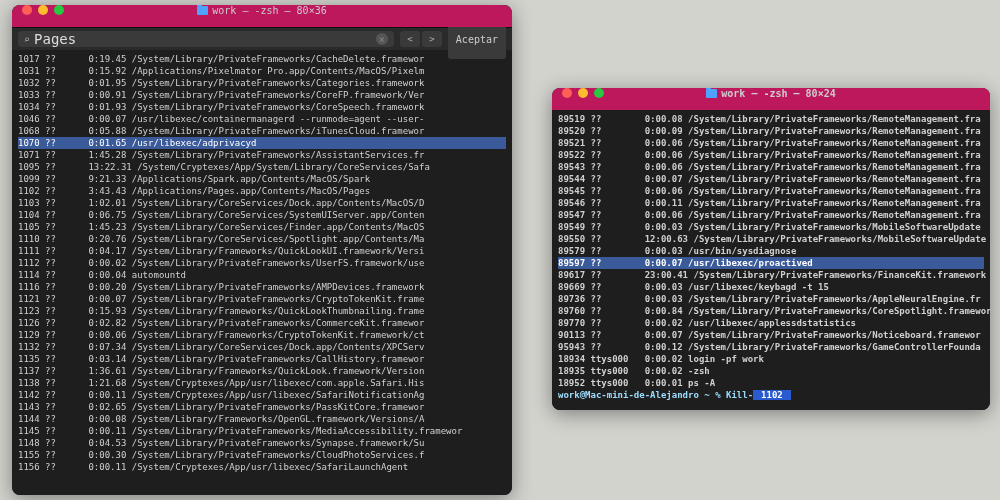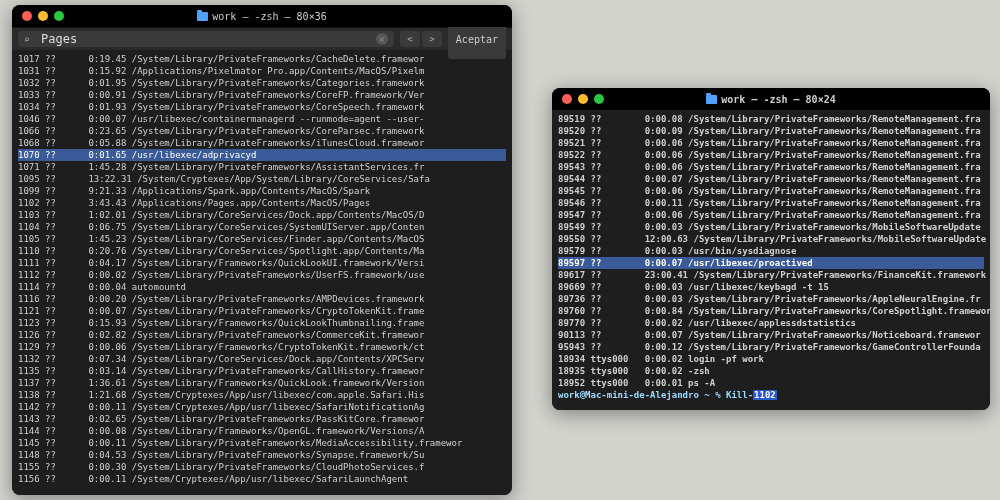"work — -zsh — 80×36" .titlebar { align-items: center -> none; background: #000000 -> #be185d }
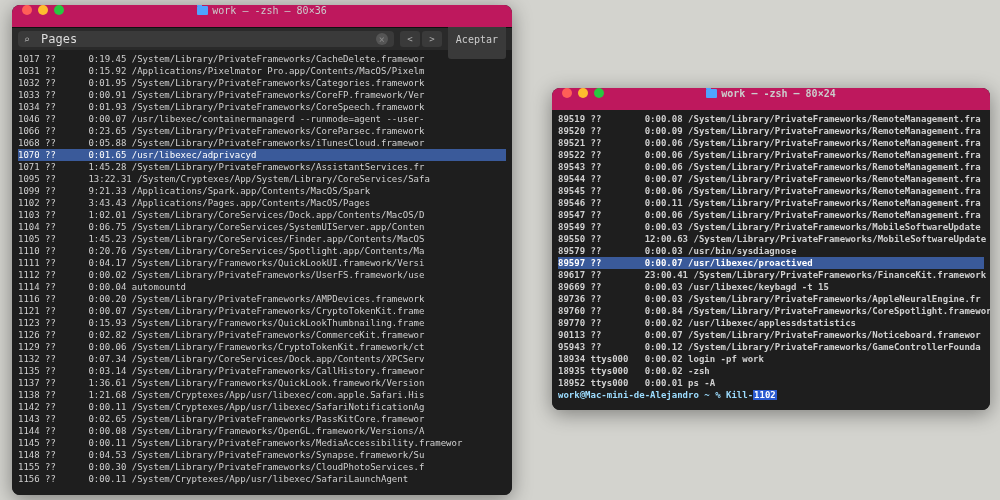"Pages" .search-input { font-size: 12px -> 14px; margin-left: 7px -> none }
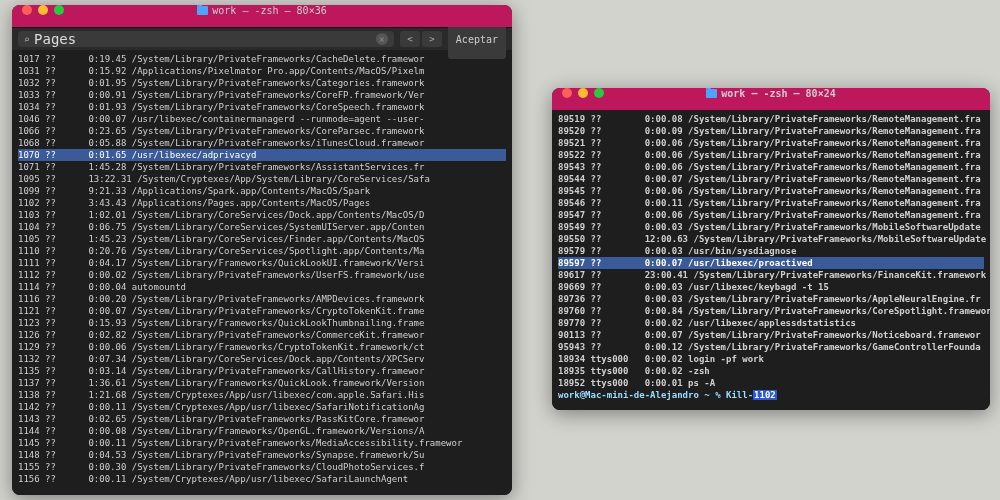"1066 ?? 0:23.65" div.row { html: <div>1066 ?? 0:23.65 /System/Library/PrivateFrameworks/CoreParsec.framework</div> -> none }
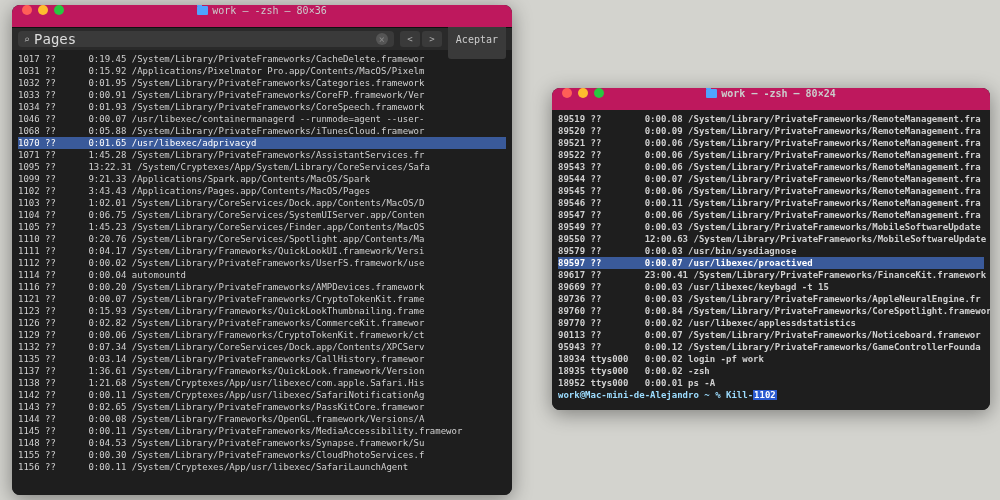"1102" .prompt-line .hl-token { padding: 0 1px -> 0 8px }
